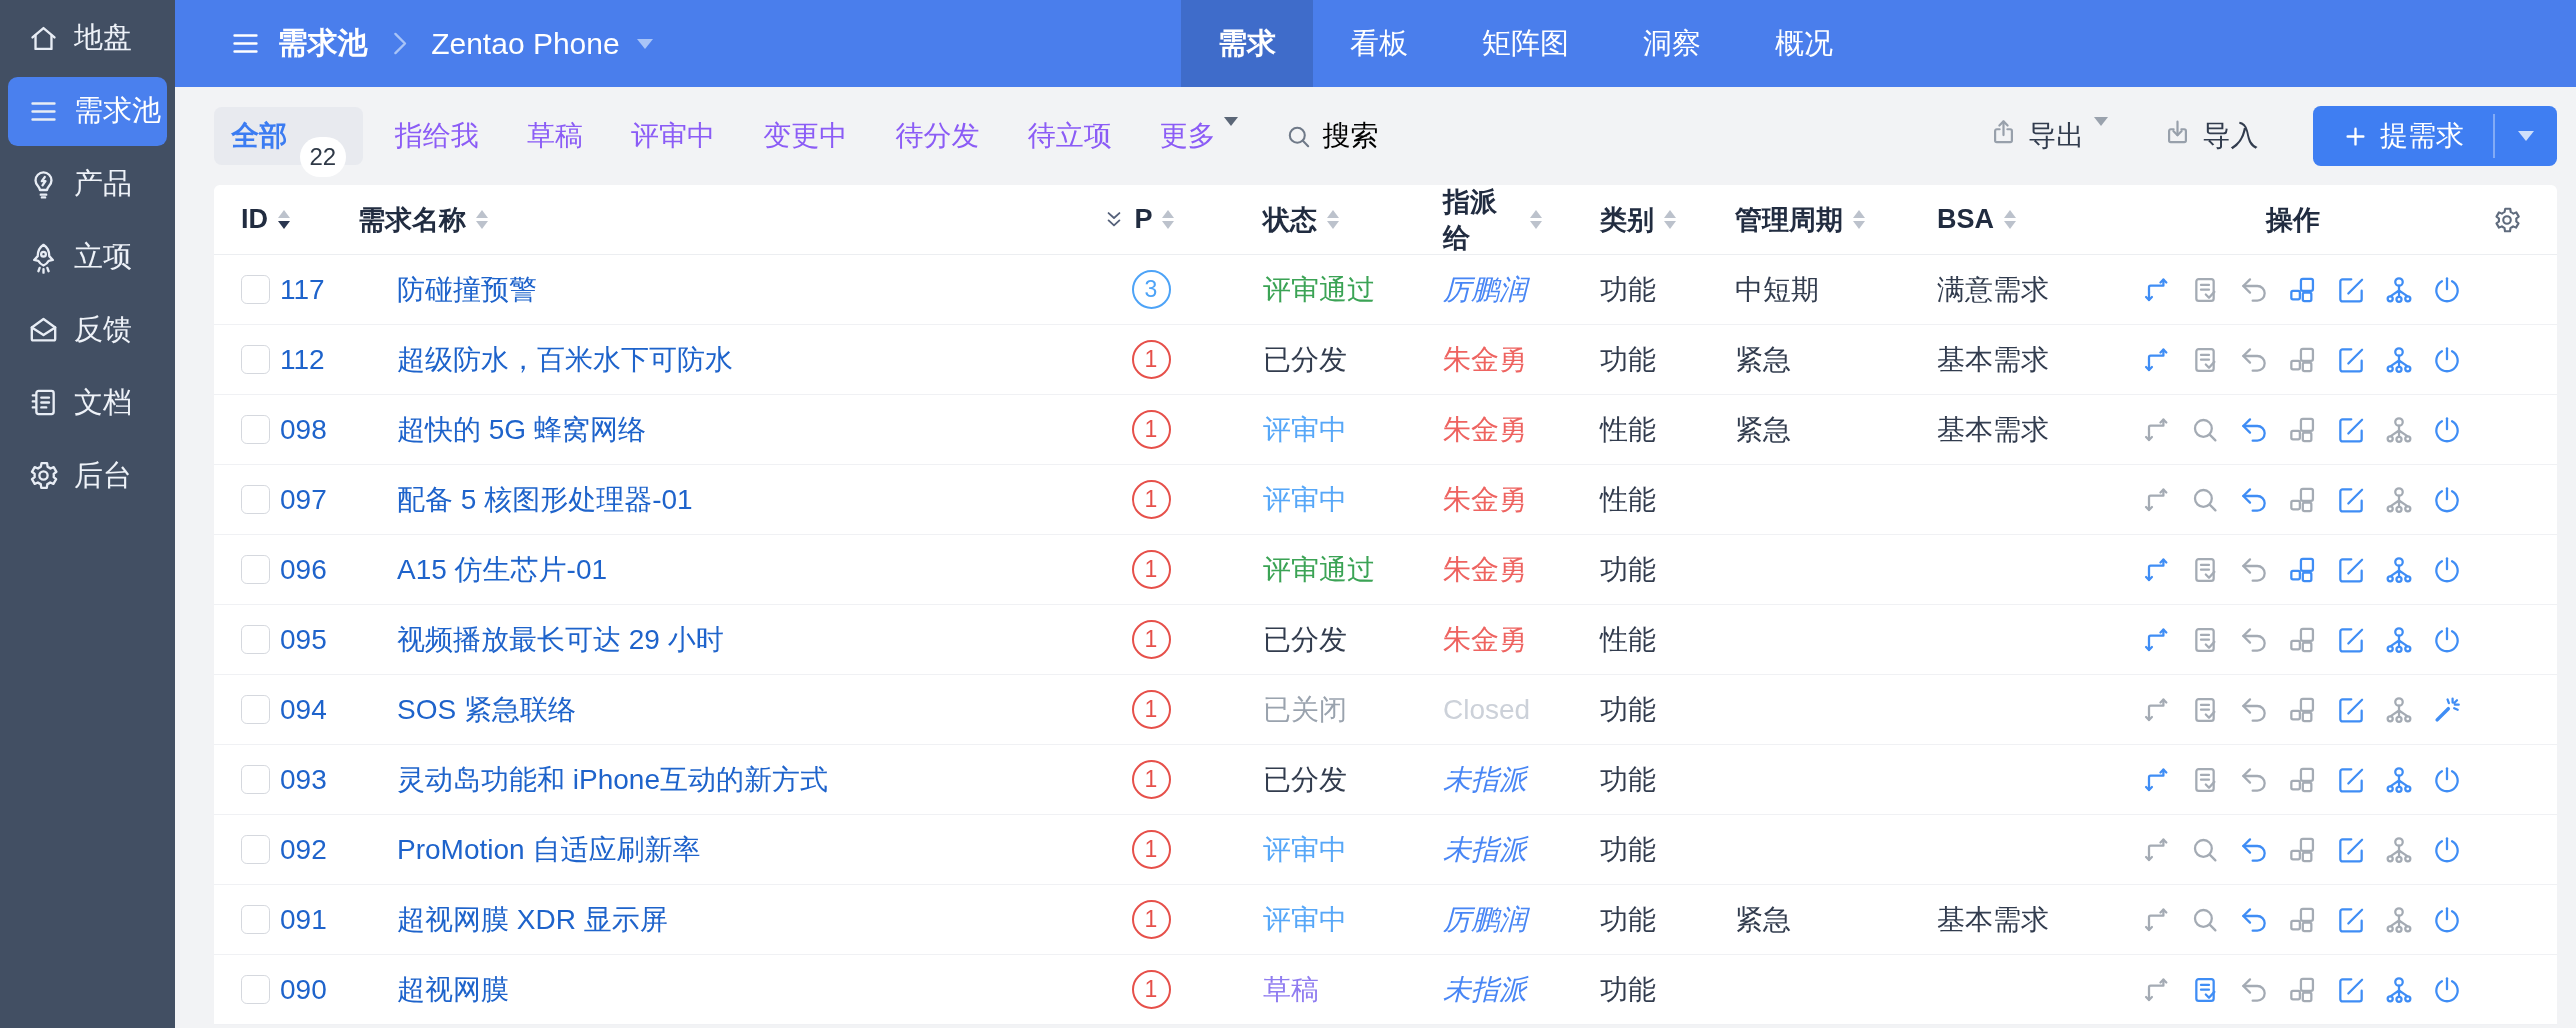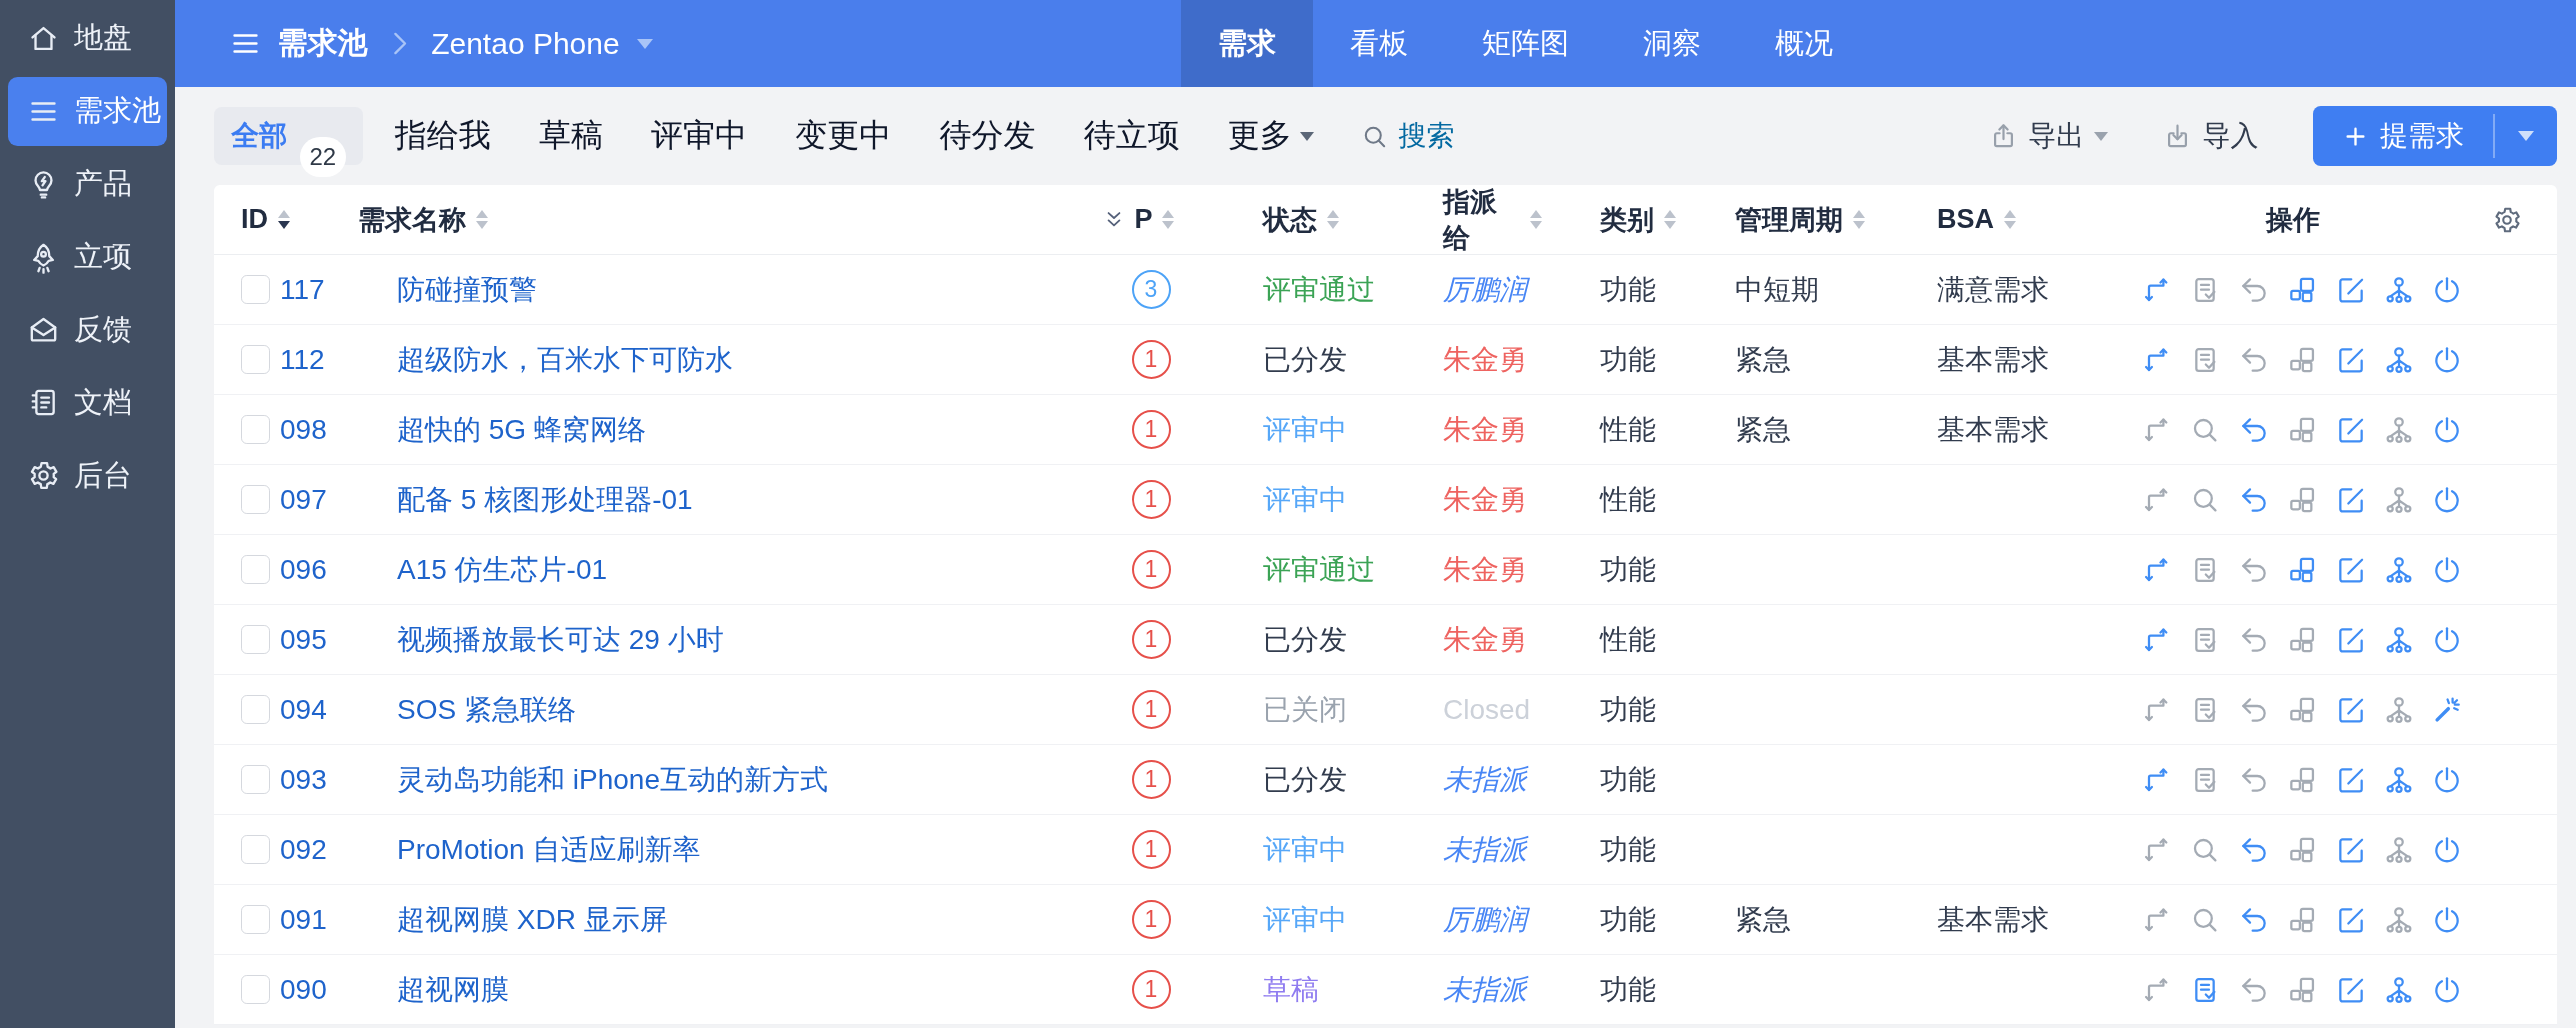"指给我" .filter-item { align-items: center -> none; color: #0f172a -> #8b5cf6; font-size: 32px -> 28px }
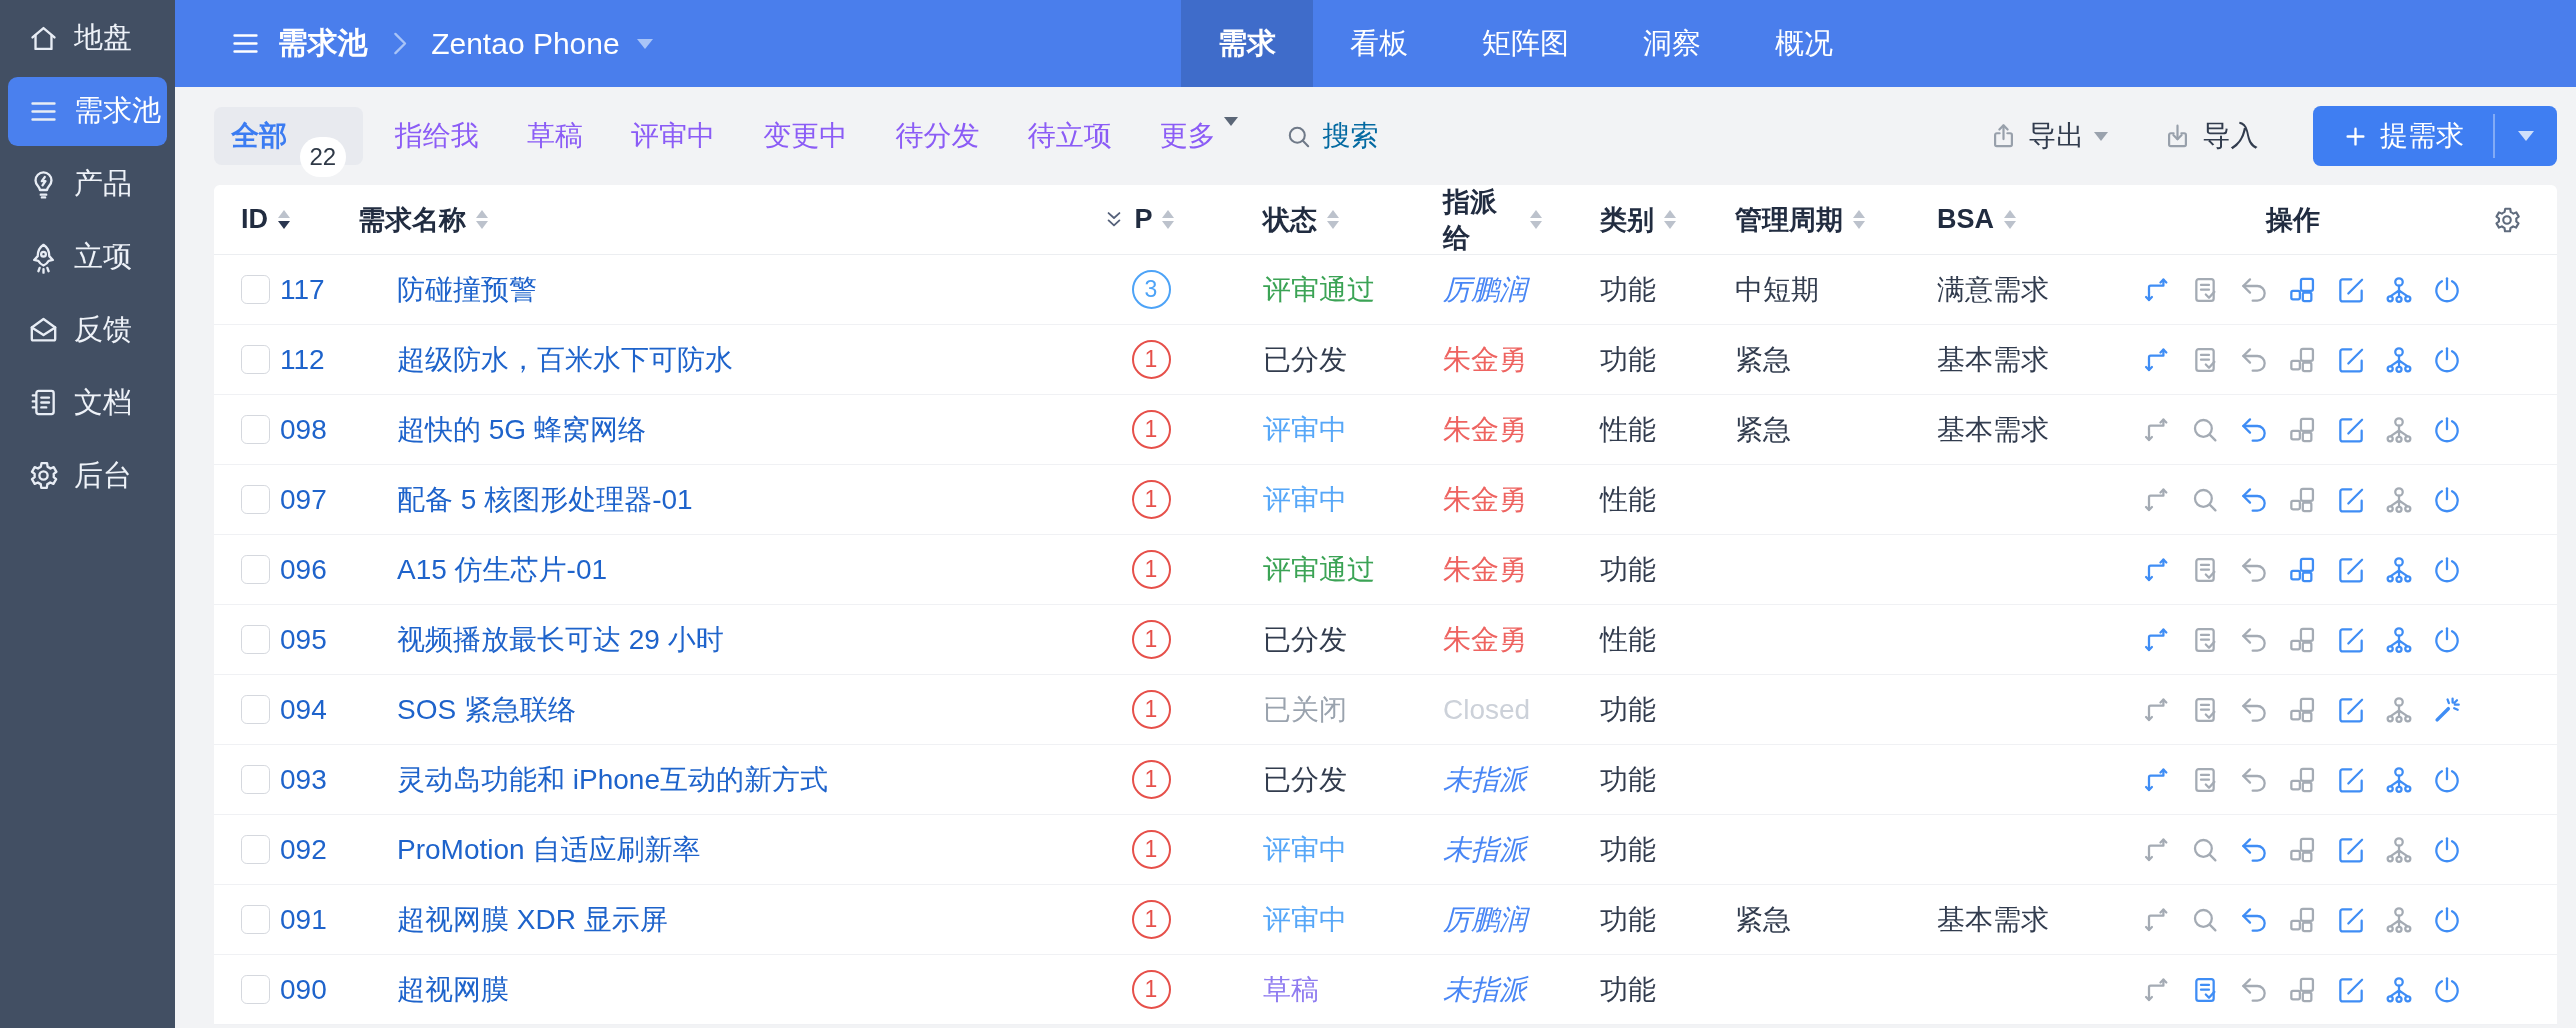"搜索" .search-group span { color: #0369a1 -> #000000 }
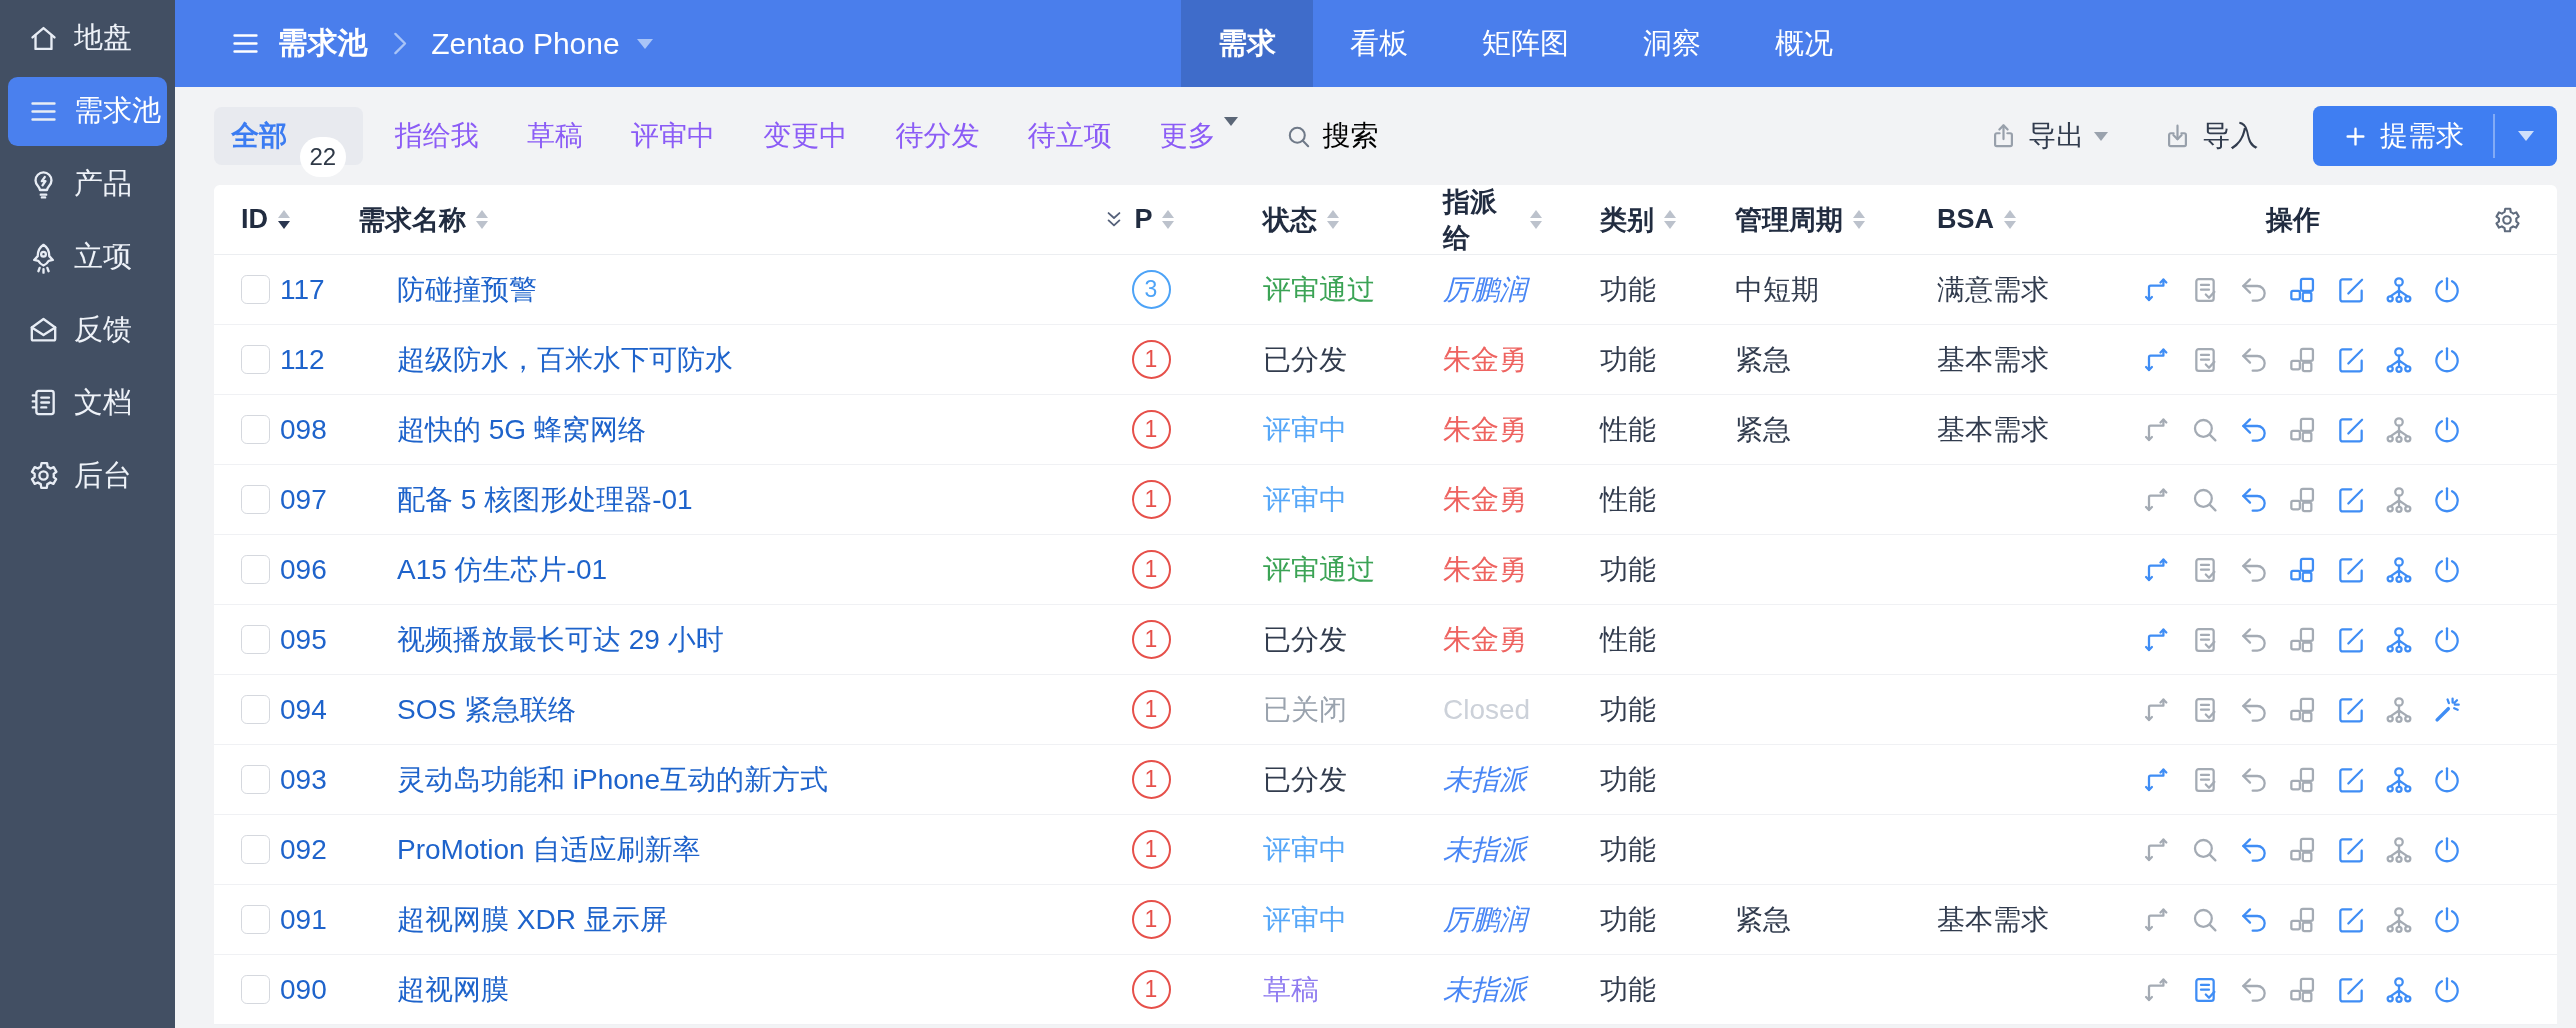"导出" .tb-link { align-items: center -> none }
